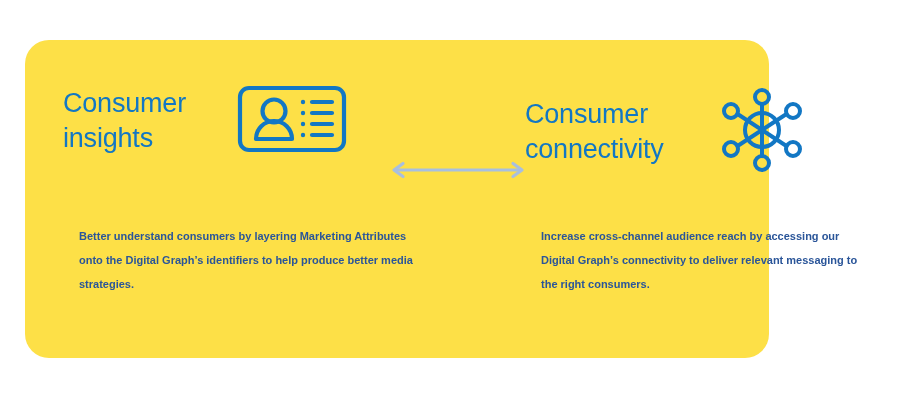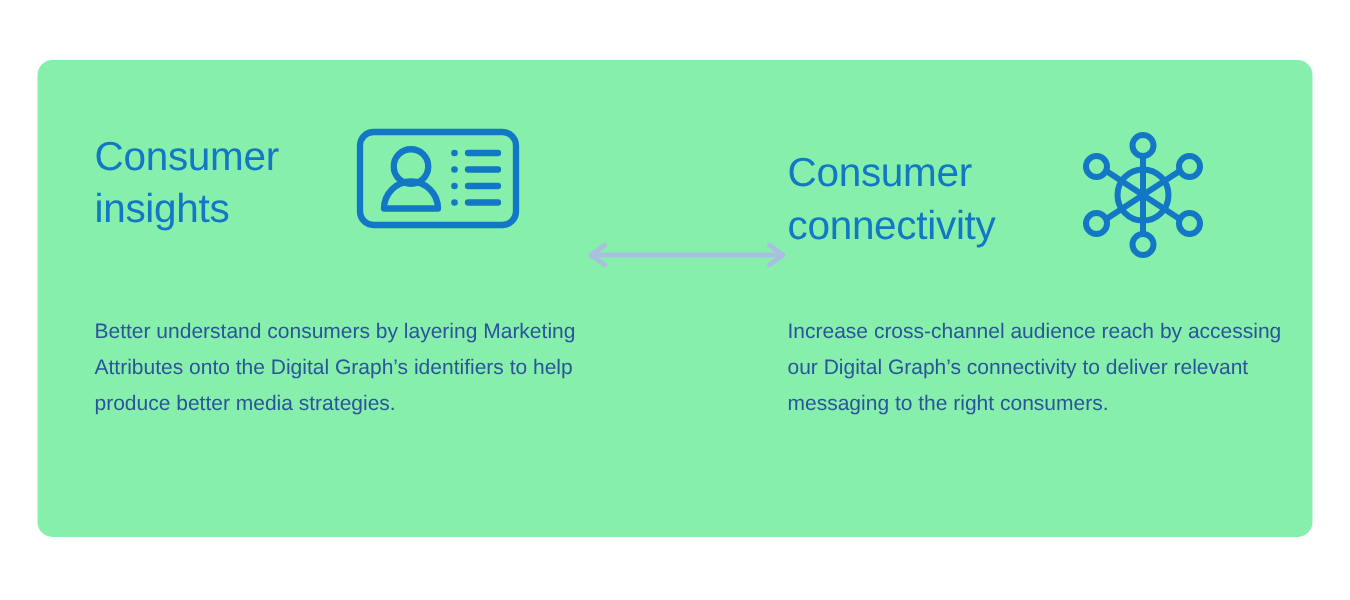"Consumer" .card { background: #86efac -> #fde047; border-radius: 10px -> 24px; width: 850px -> 744px }
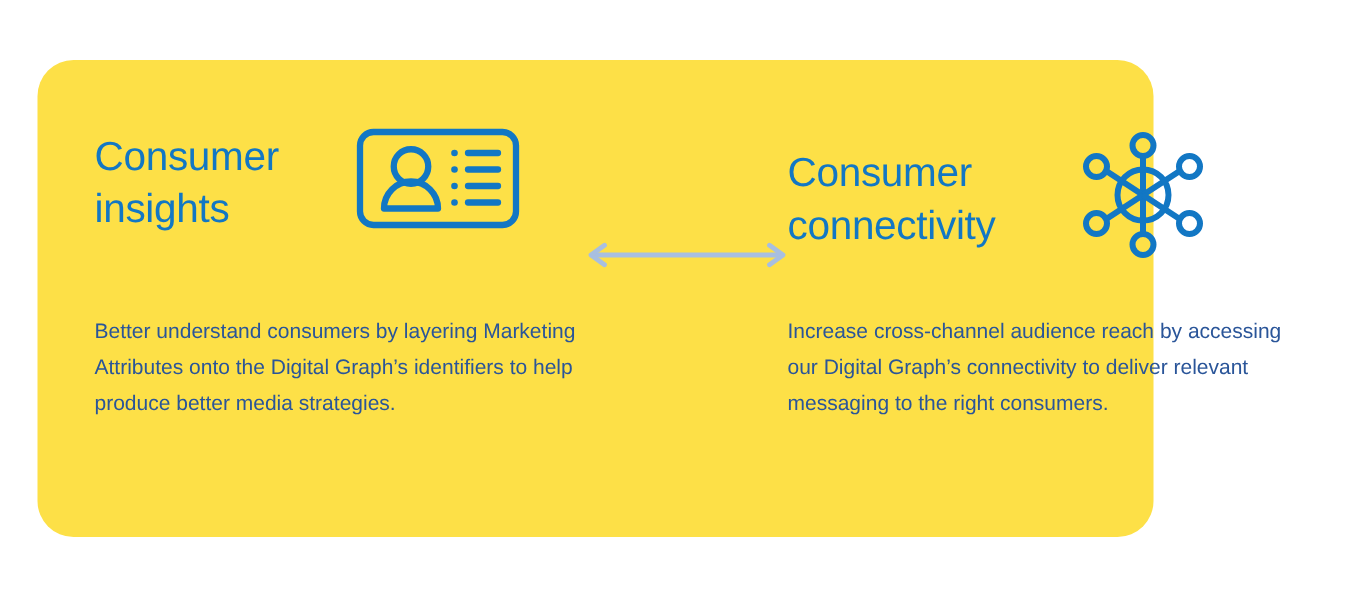"Better understand consumers by layering" .body-text { font-size: 14px -> 11px; font-weight: 400 -> 700; margin: 0 -> 16px }
